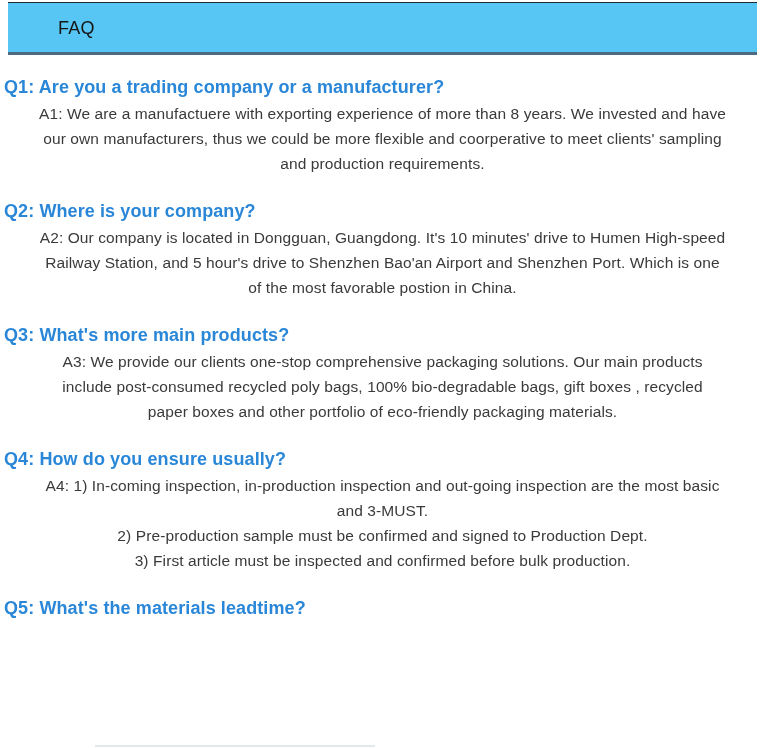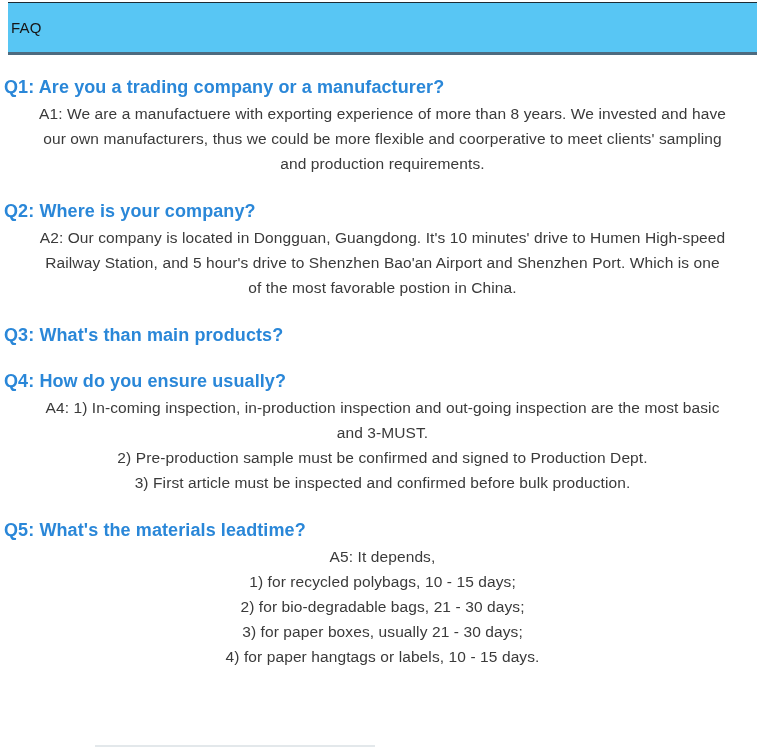"FAQ" .faq-bar-title { font-size: 15px -> 18px; margin-left: none -> 47px }
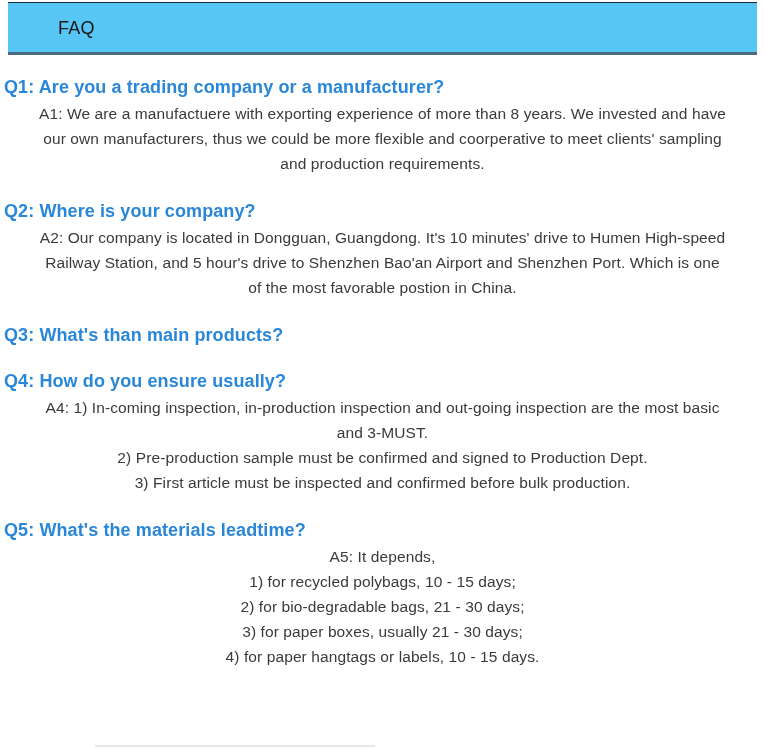"Q3: What's than main products?" h3.question { text: than -> more }
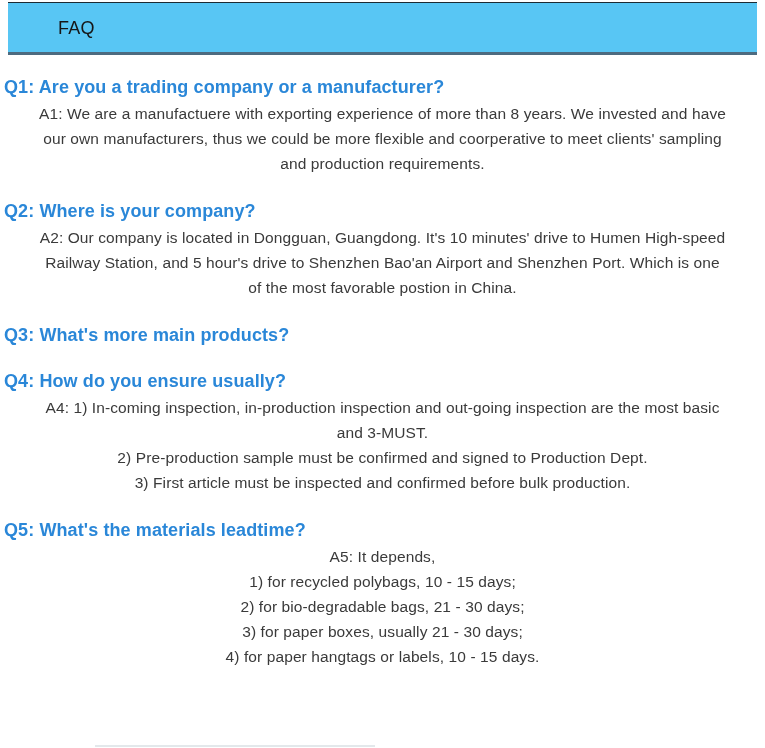"A3: We provide our clients" p.answer { html: none -> <p>A3: We provide our clients one-stop comprehensive packaging solutions. Our main products include post-consumed recycled poly bags, 100% bio-degradable bags, gift boxes , recycled paper boxes and other portfolio of eco-friendly packaging materials.</p> }
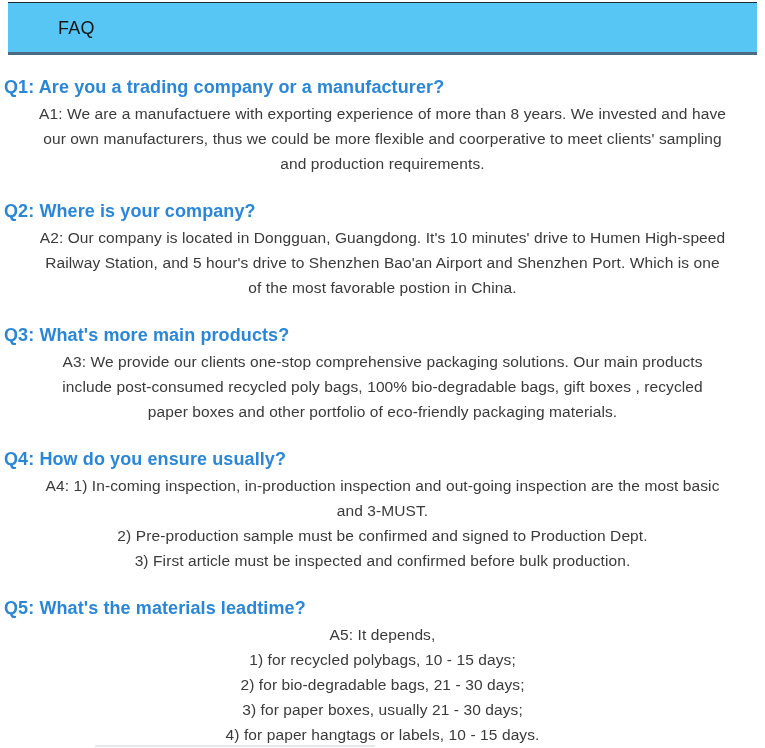"A5: It depends," p.answer { html: <p>A5: It depends, 1) for recycled polybags, 10 - 15 days; 2) for bio-degradable bags, 21 - 30 days; 3) for paper boxes, usually 21 - 30 days; 4) for paper hangtags or labels, 10 - 15 days.</p> -> none }
